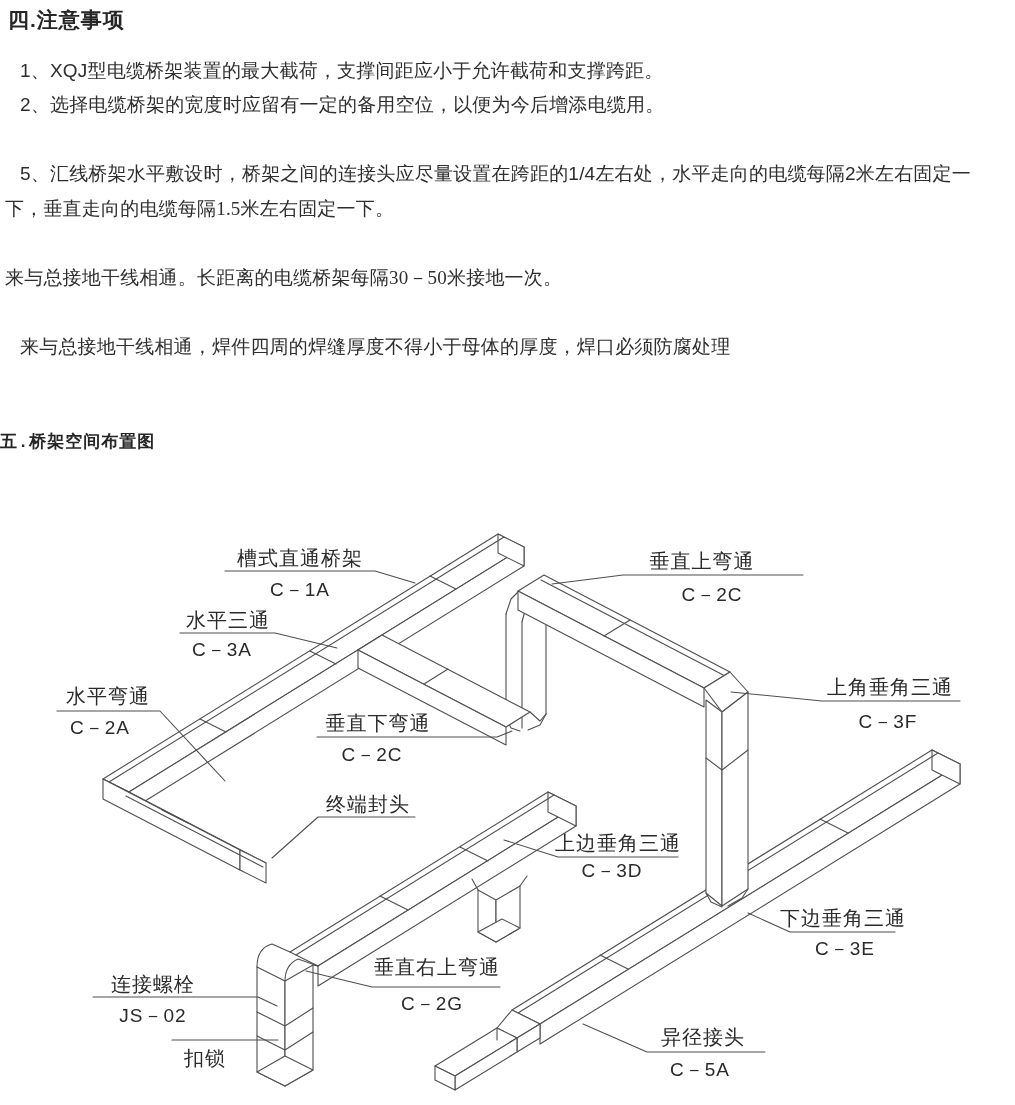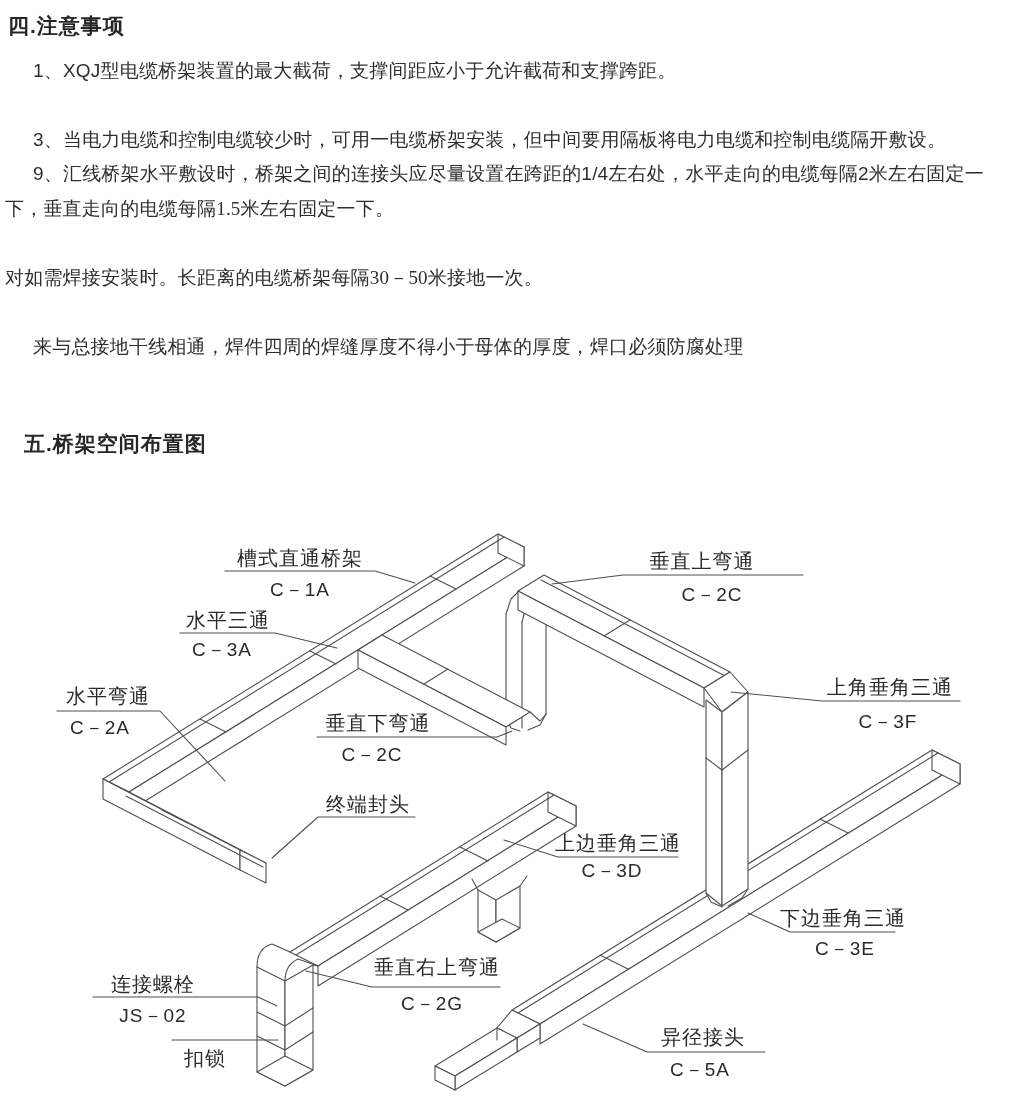"四.注意事项" .h1 { margin-top: 6px -> none }
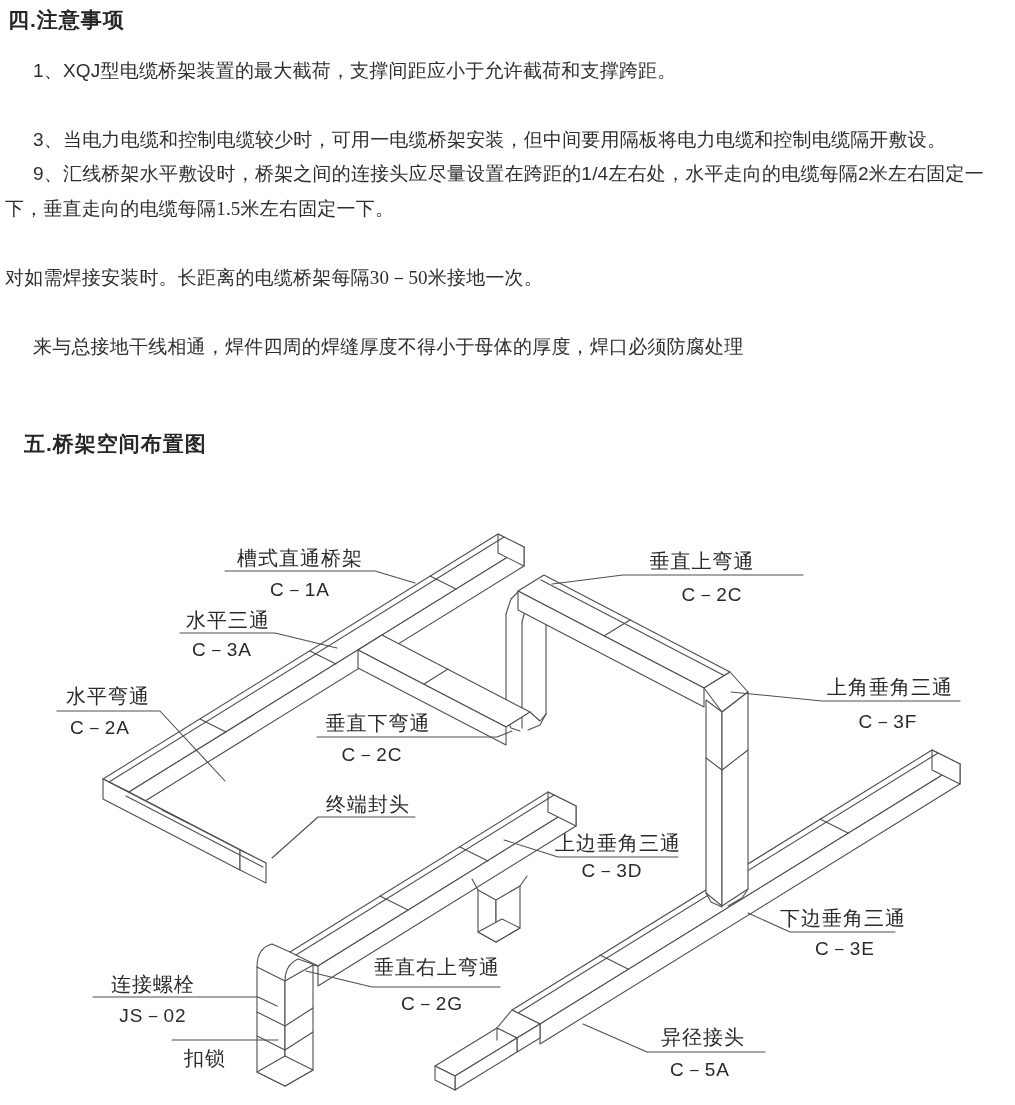"1、XQJ型电缆桥架装置的最大截荷，支撑间距应小于允许截荷和支撑跨距。" .line.ind { left: 33px -> 20px }
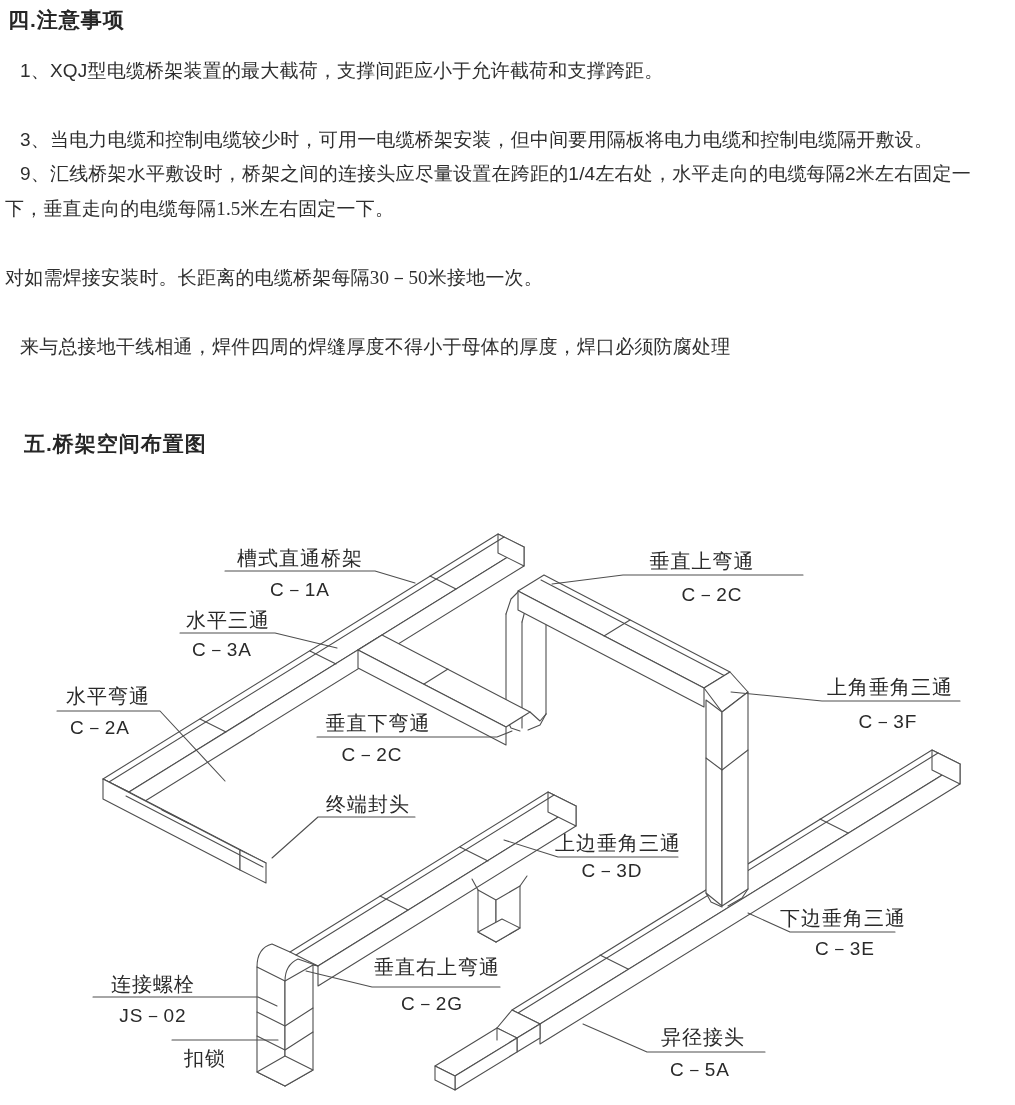"2、选择电缆桥架的宽度时应留有一定的备用空位，以便为今后增添电缆用。" div.line { html: none -> <div>2、选择电缆桥架的宽度时应留有一定的备用空位，以便为今后增添电缆用。</div> }
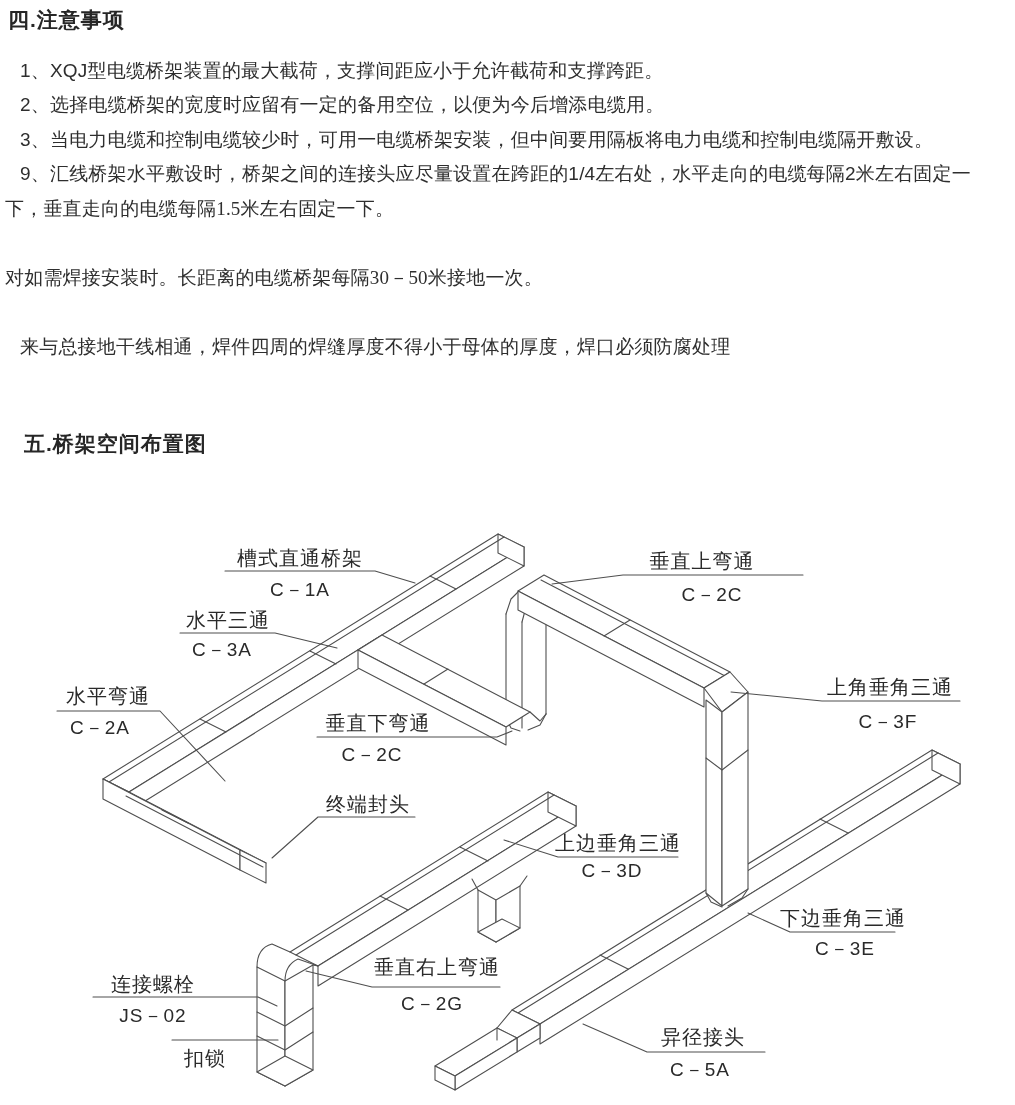"3、当电力电缆和控制电缆较少时，可用一电缆桥架安装，但中间要用隔板将电力电缆和控" div.line { html: <div>3、当电力电缆和控制电缆较少时，可用一电缆桥架安装，但中间要用隔板将电力电缆和控制电缆隔开敷设。</div> -> none }
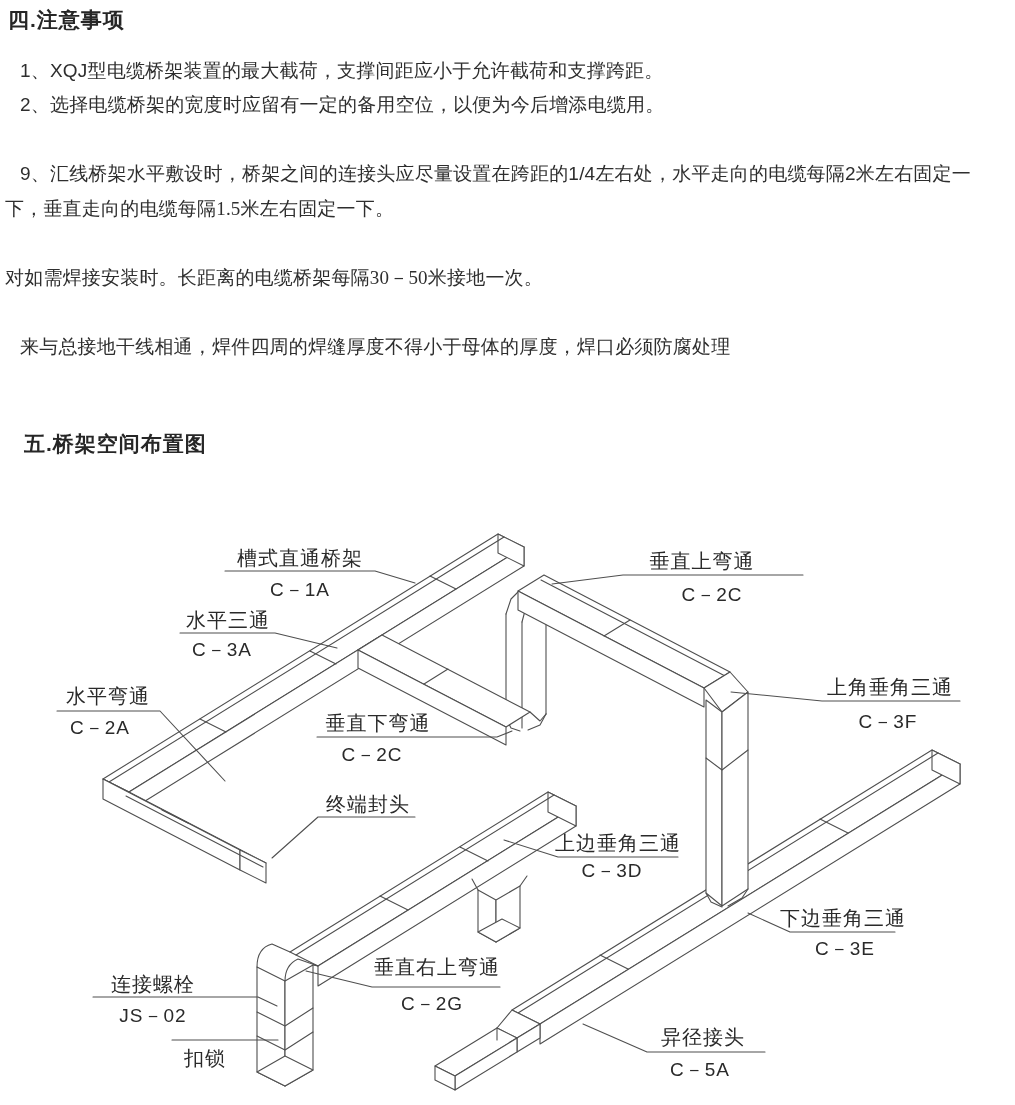"9、汇线桥架水平敷设时，桥架之间的连接头应尽量设置在跨距的1/4左右处，水平走向" div.line { text: 9 -> 5 }
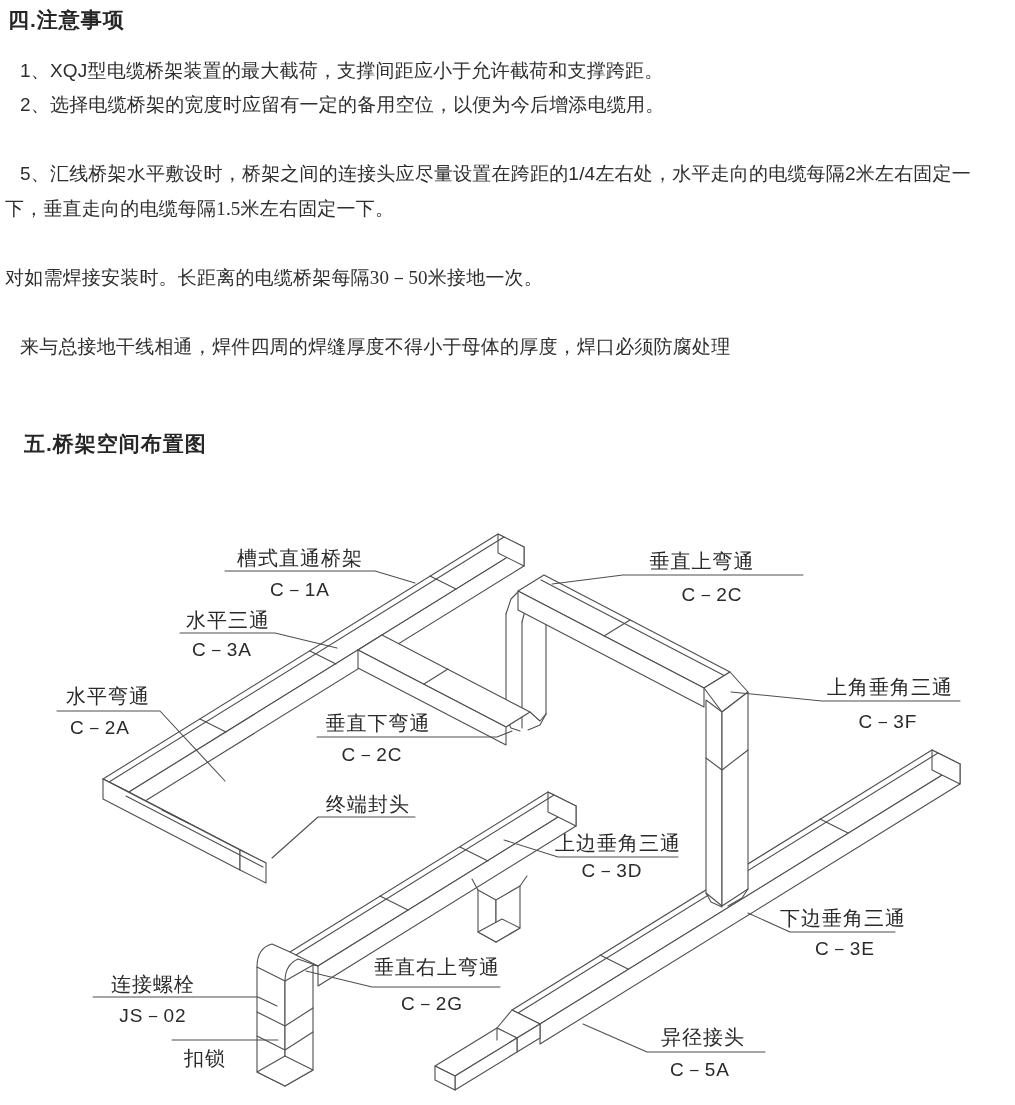"对如需焊接安装时。长距离的电缆桥架每隔30－50米接地一次。" div.line { text: 对如需焊接安装时 -> 来与总接地干线相通 }
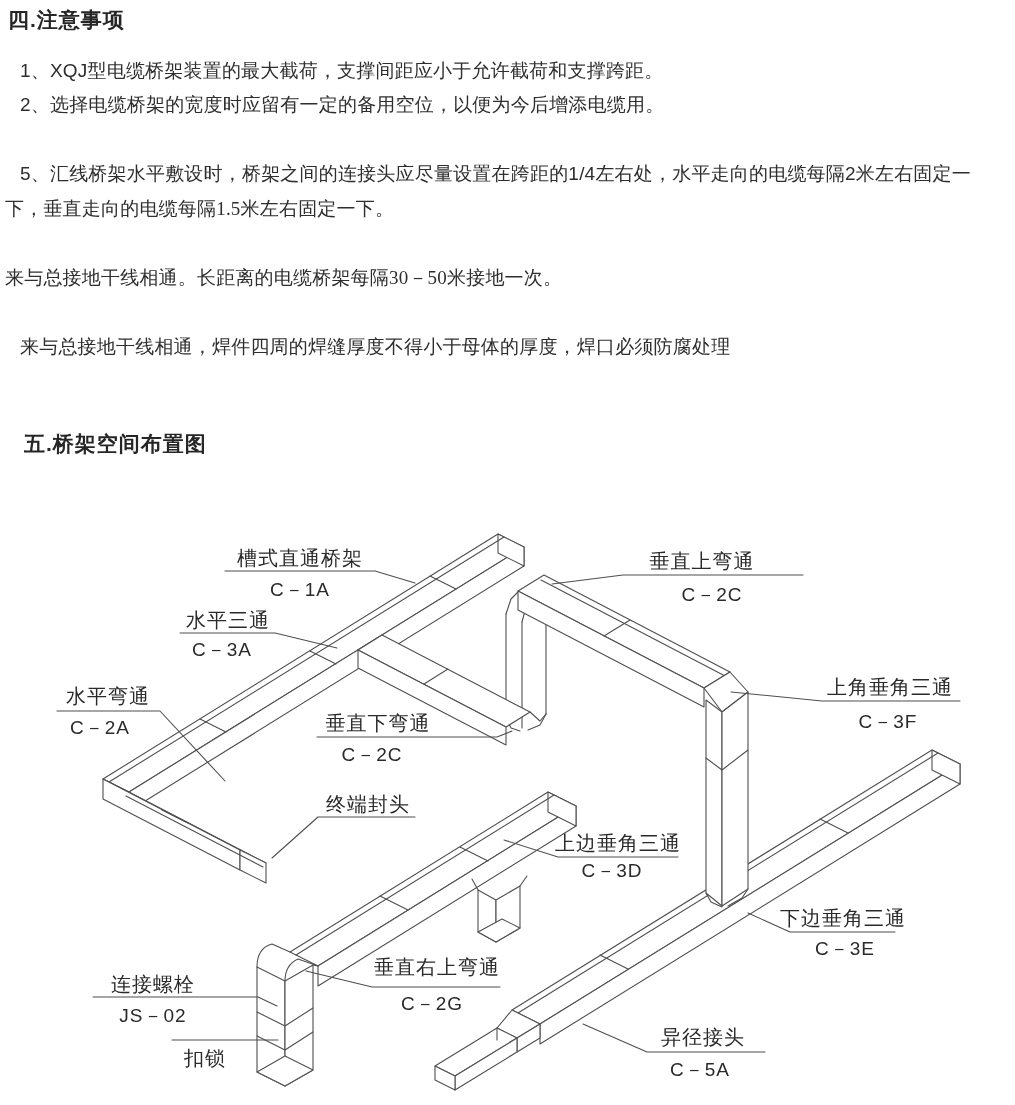"五.桥架空间布置图" .h2 { font-family: none -> Liberation Mono, monospace; font-size: 21px -> 17px; left: 24px -> 0 }
